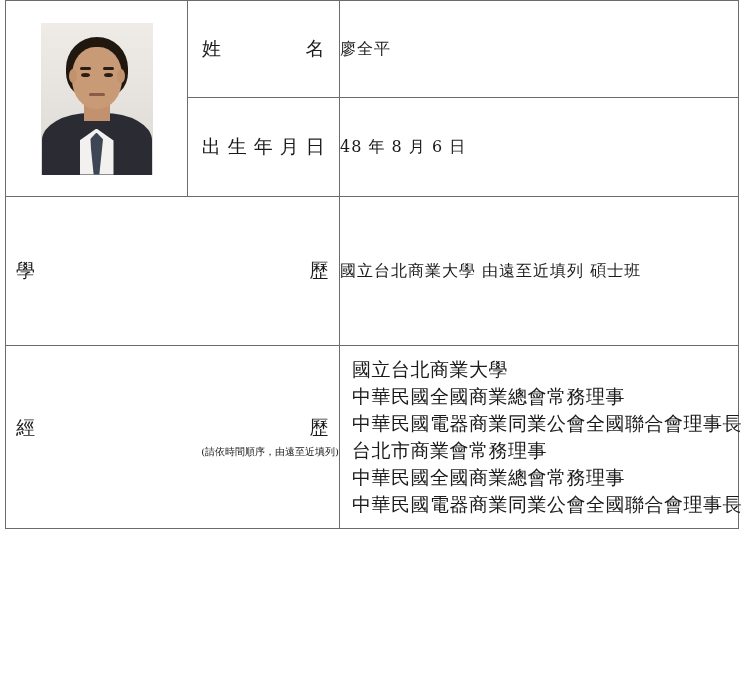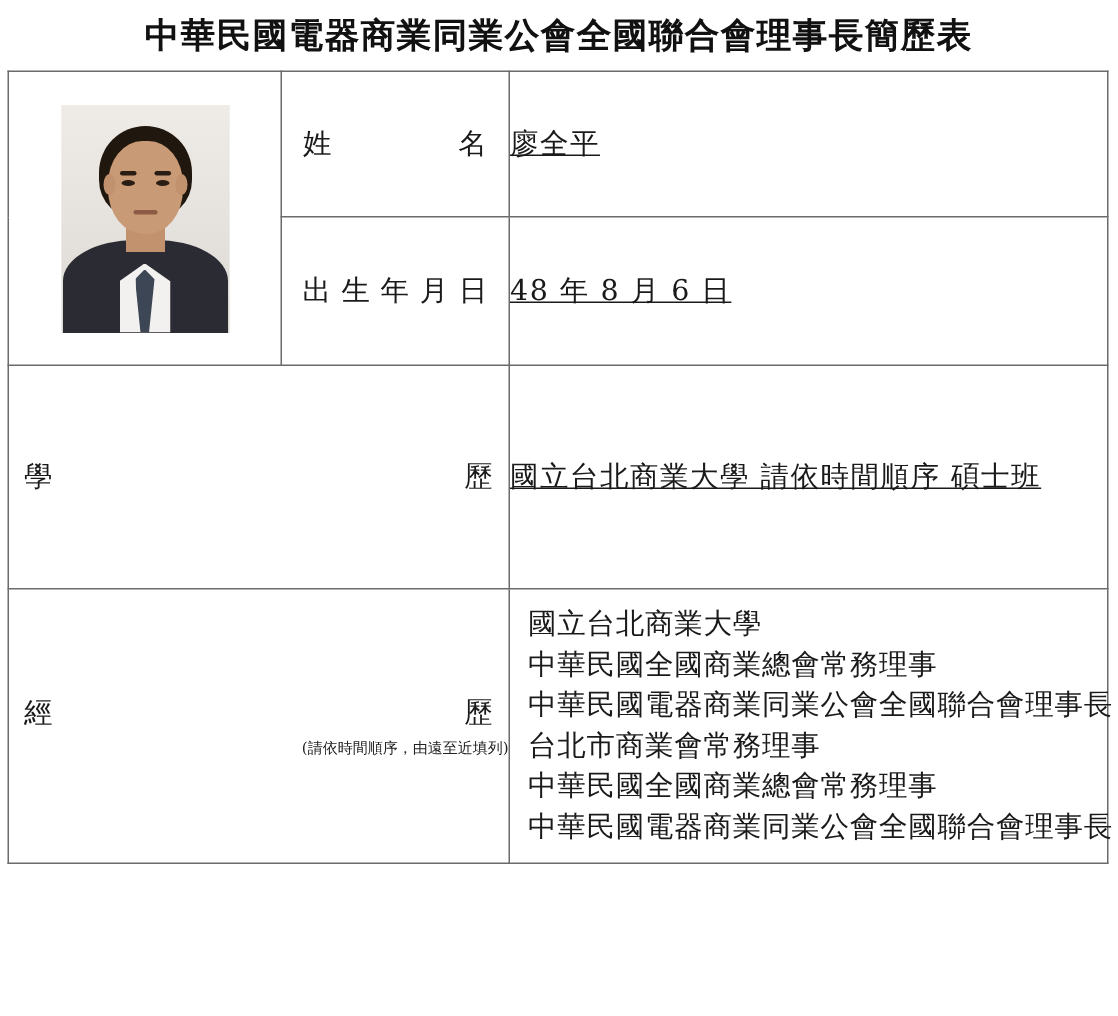"中華民國電器商業同業公會全國聯合會理事長簡歷表" div.doc-title { html: <div>中華民國電器商業同業公會全國聯合會理事長簡歷表</div> -> none }
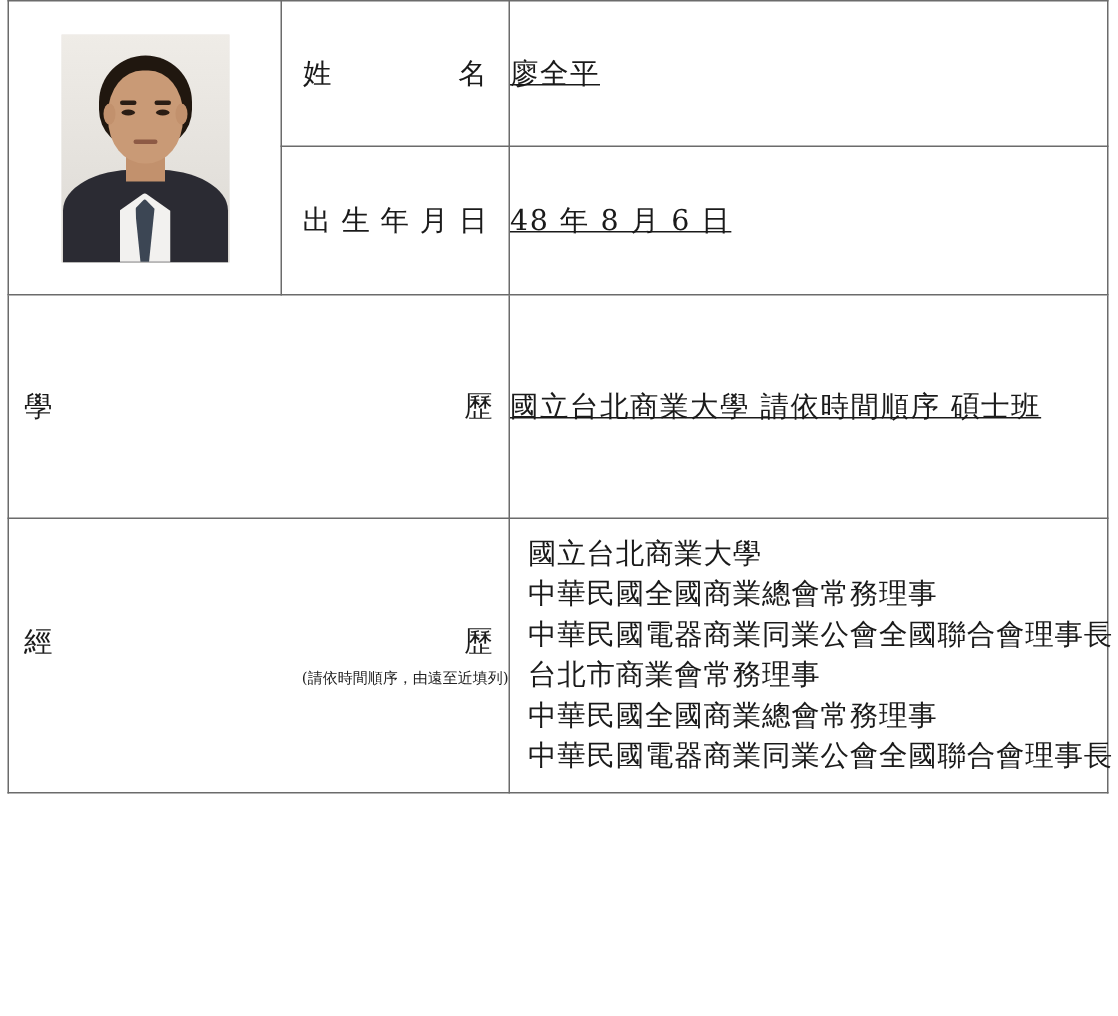"廖全平" .value-cell { font-size: 19px -> 16px; text-decoration: underline -> none }
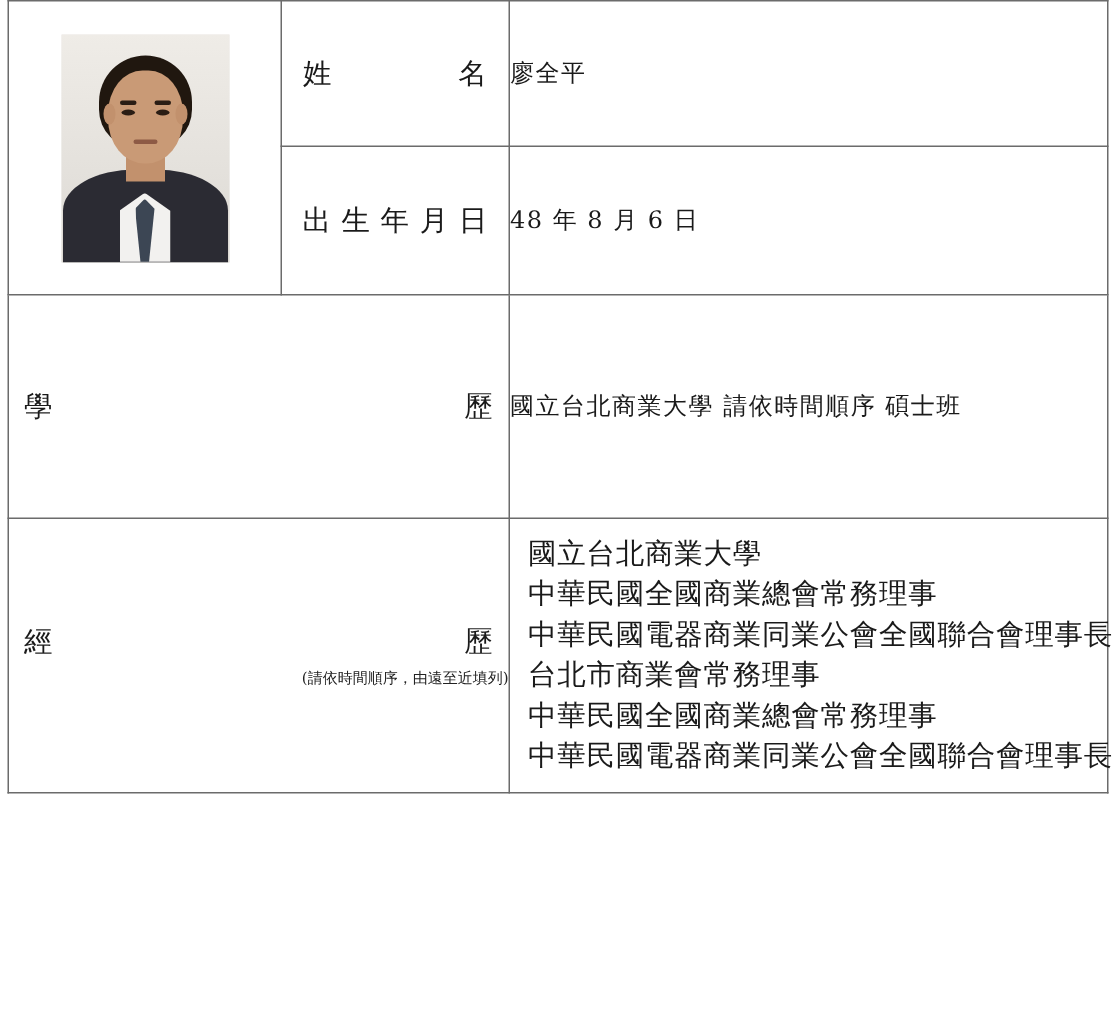"國立台北商業大學 請依時間順序 碩士班" td.value-cell { text: 請依時間順序 -> 由遠至近填列 }
